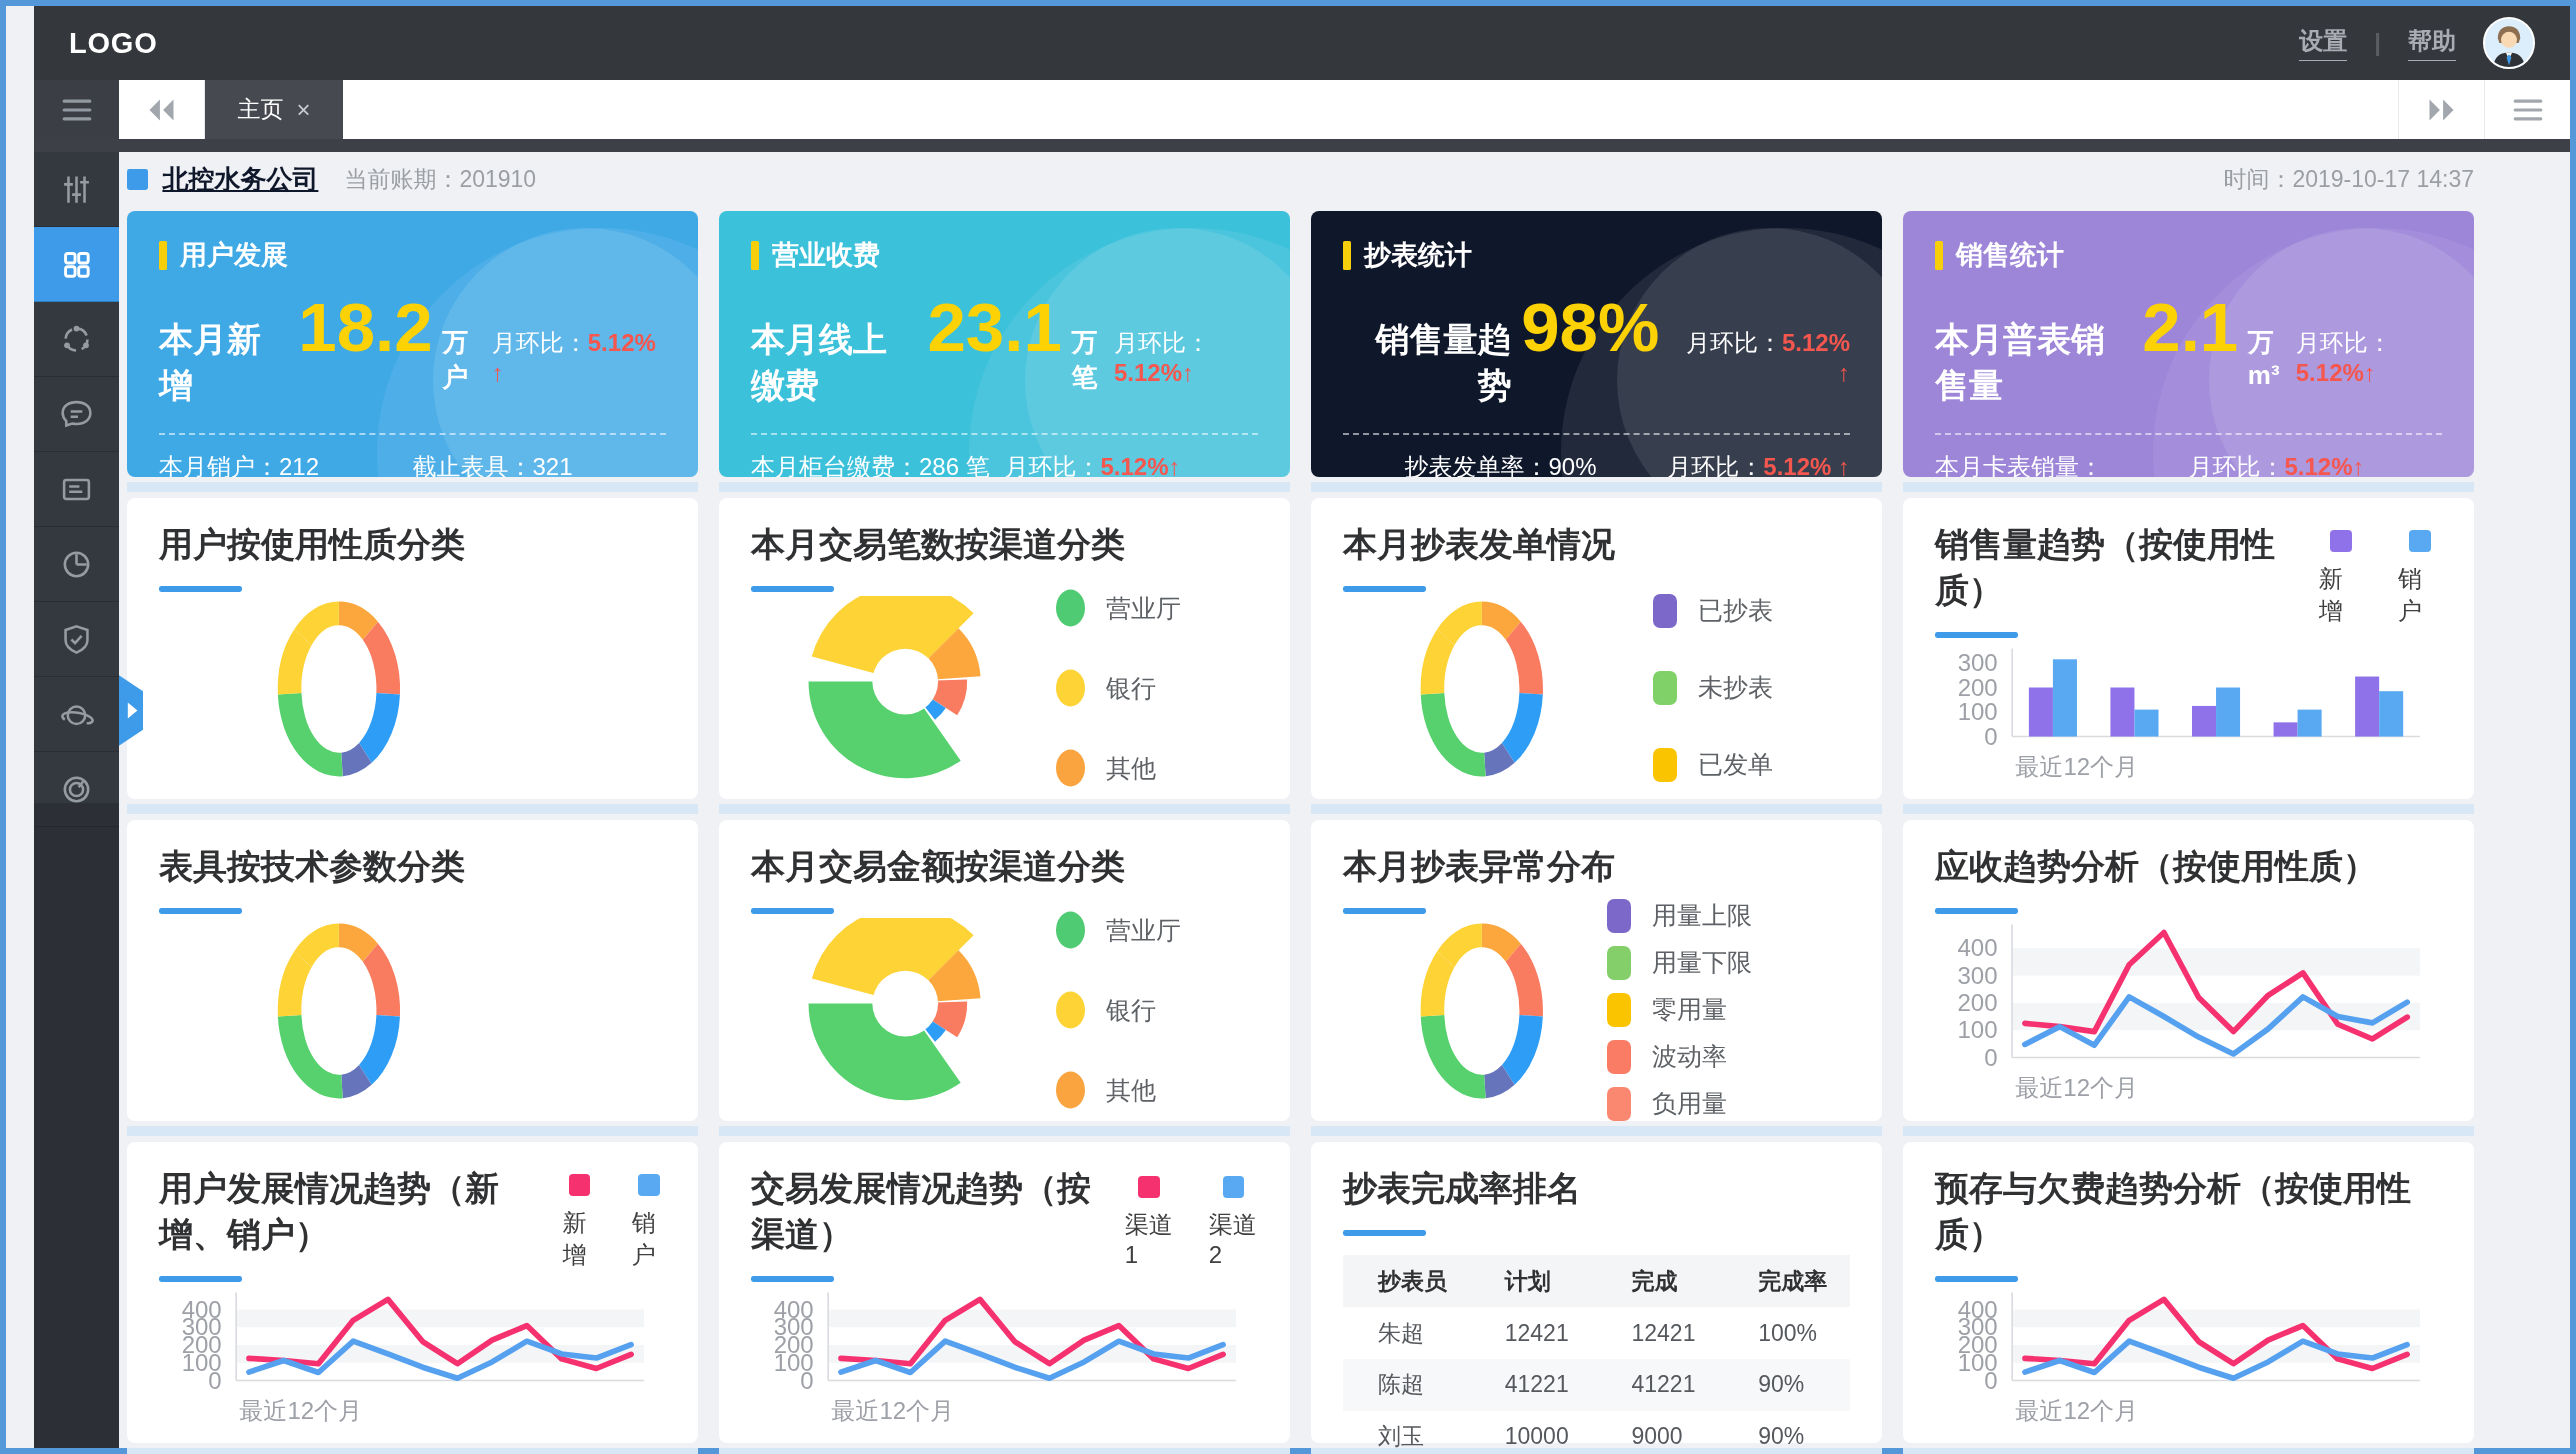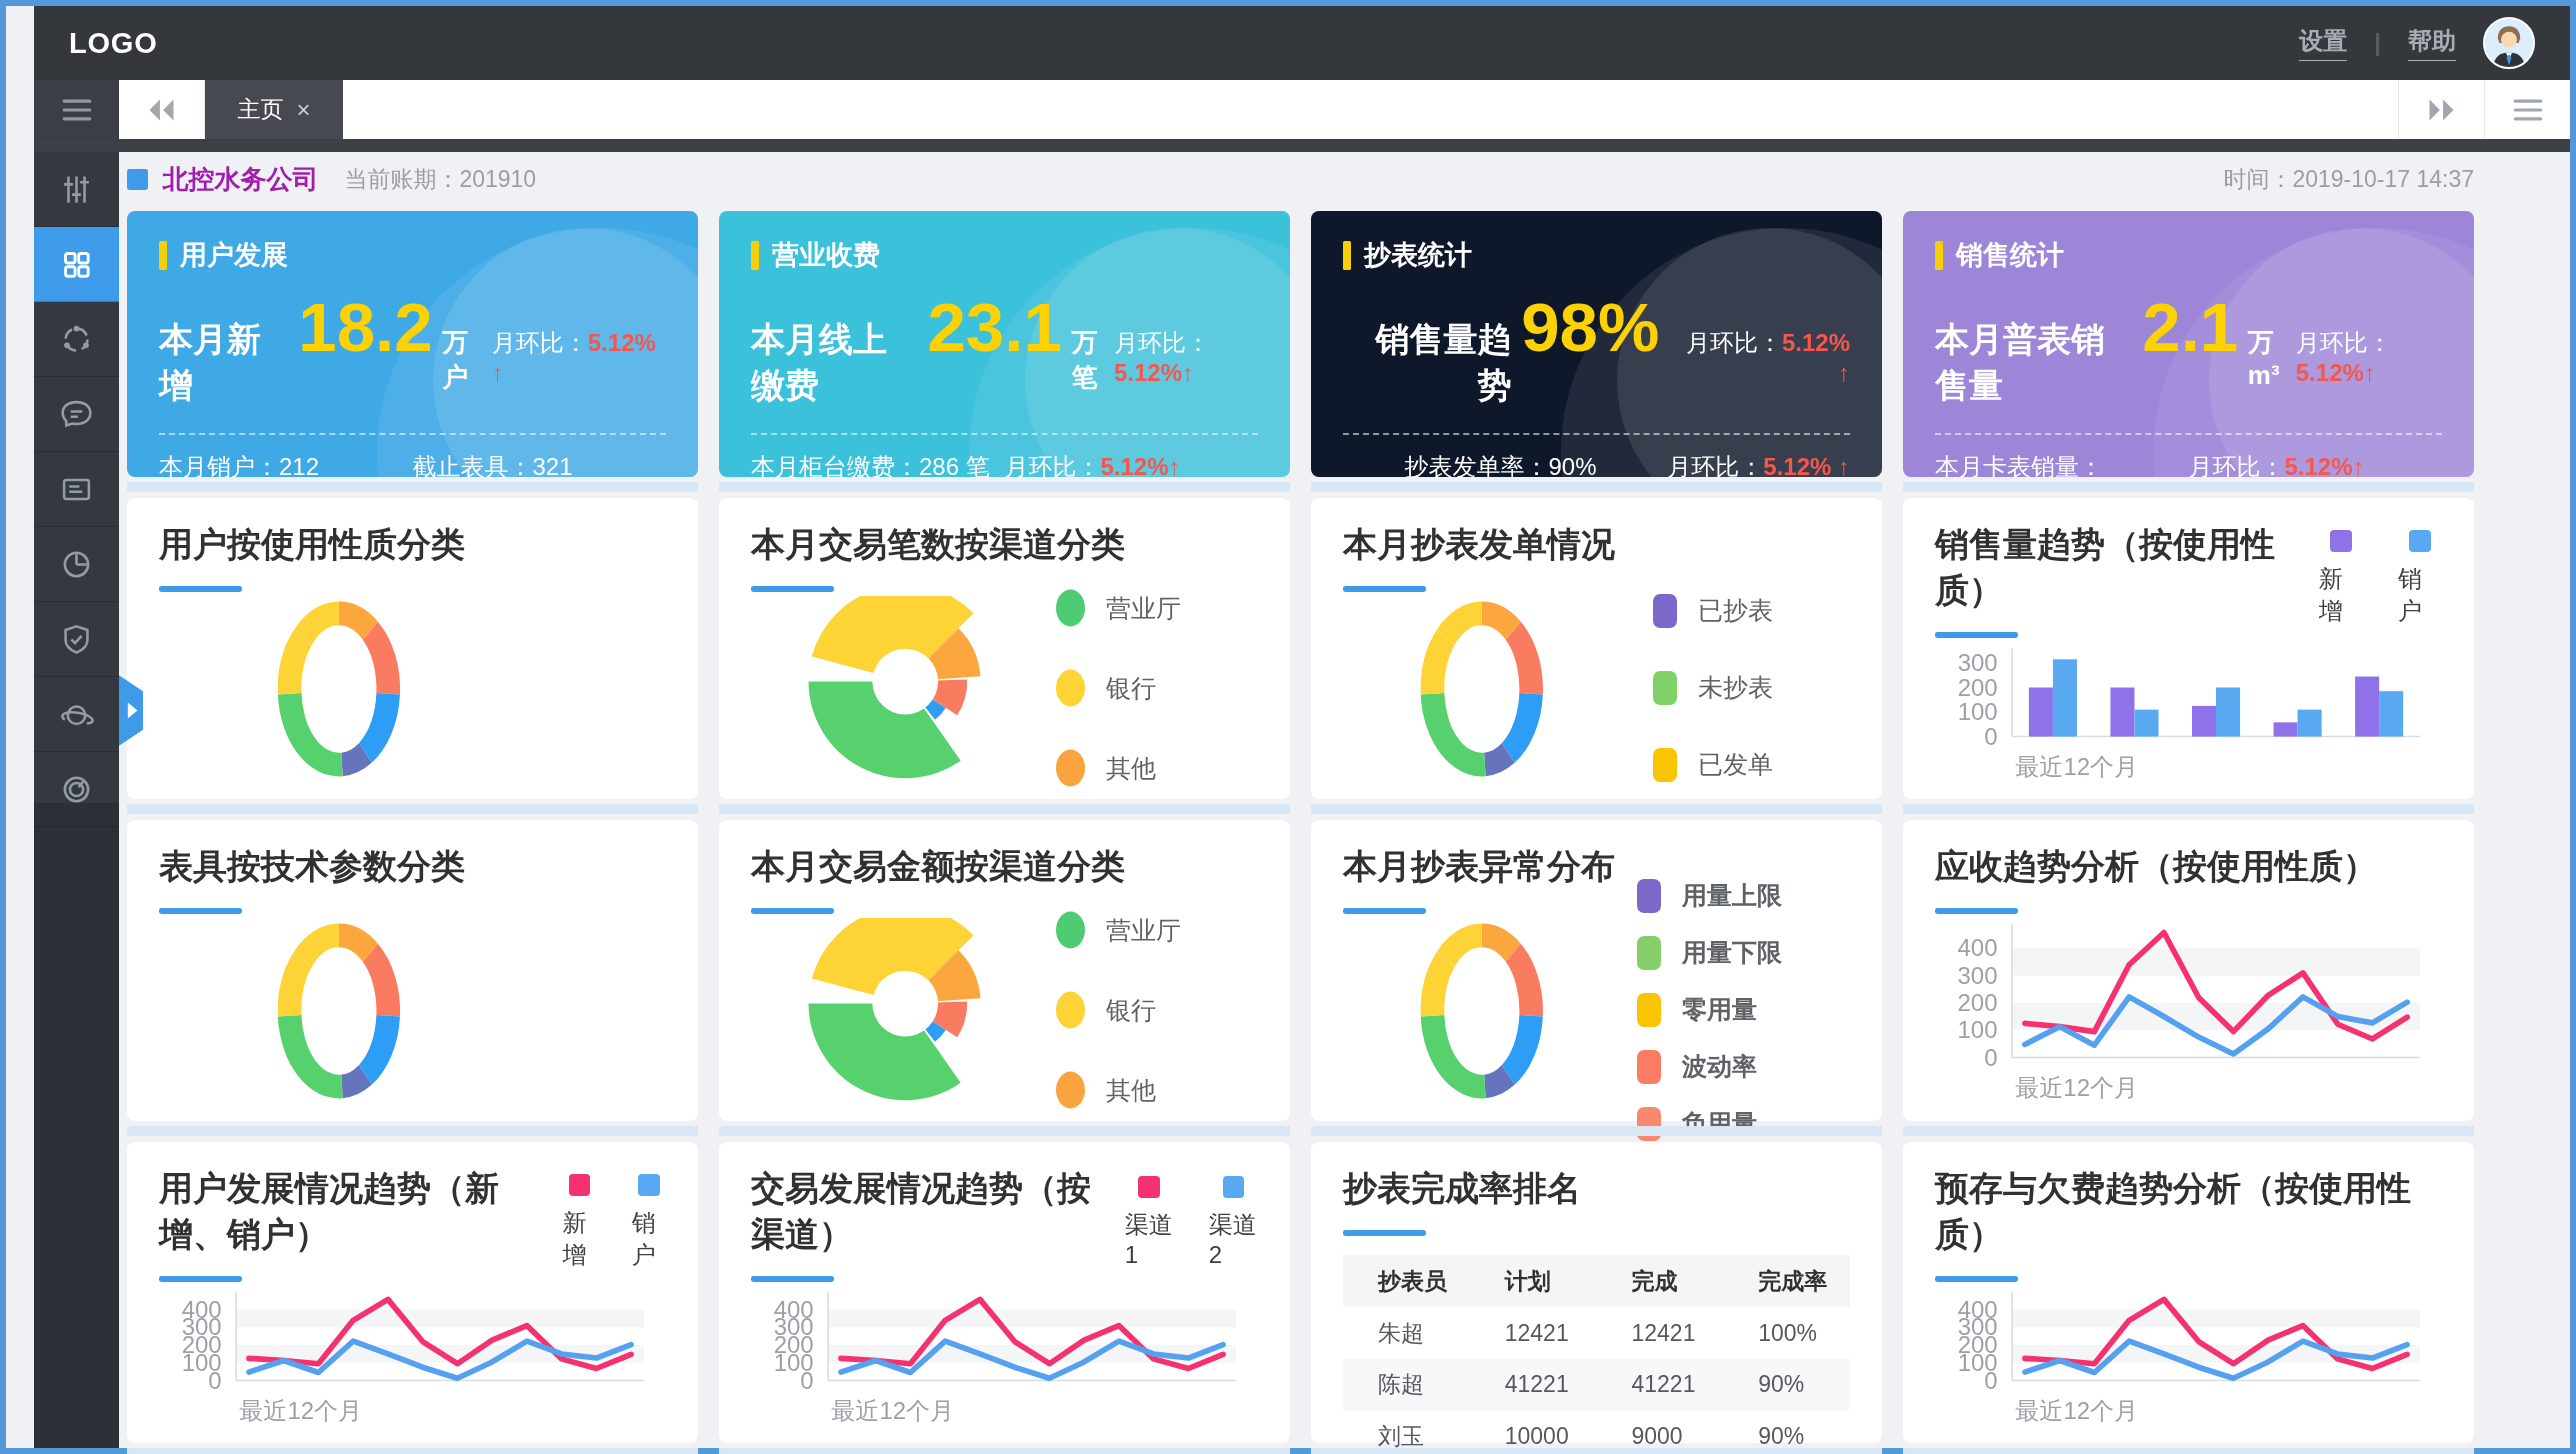"北控水务公司" .co-name { color: #a21caf -> #0f172a; text-decoration: none -> underline }
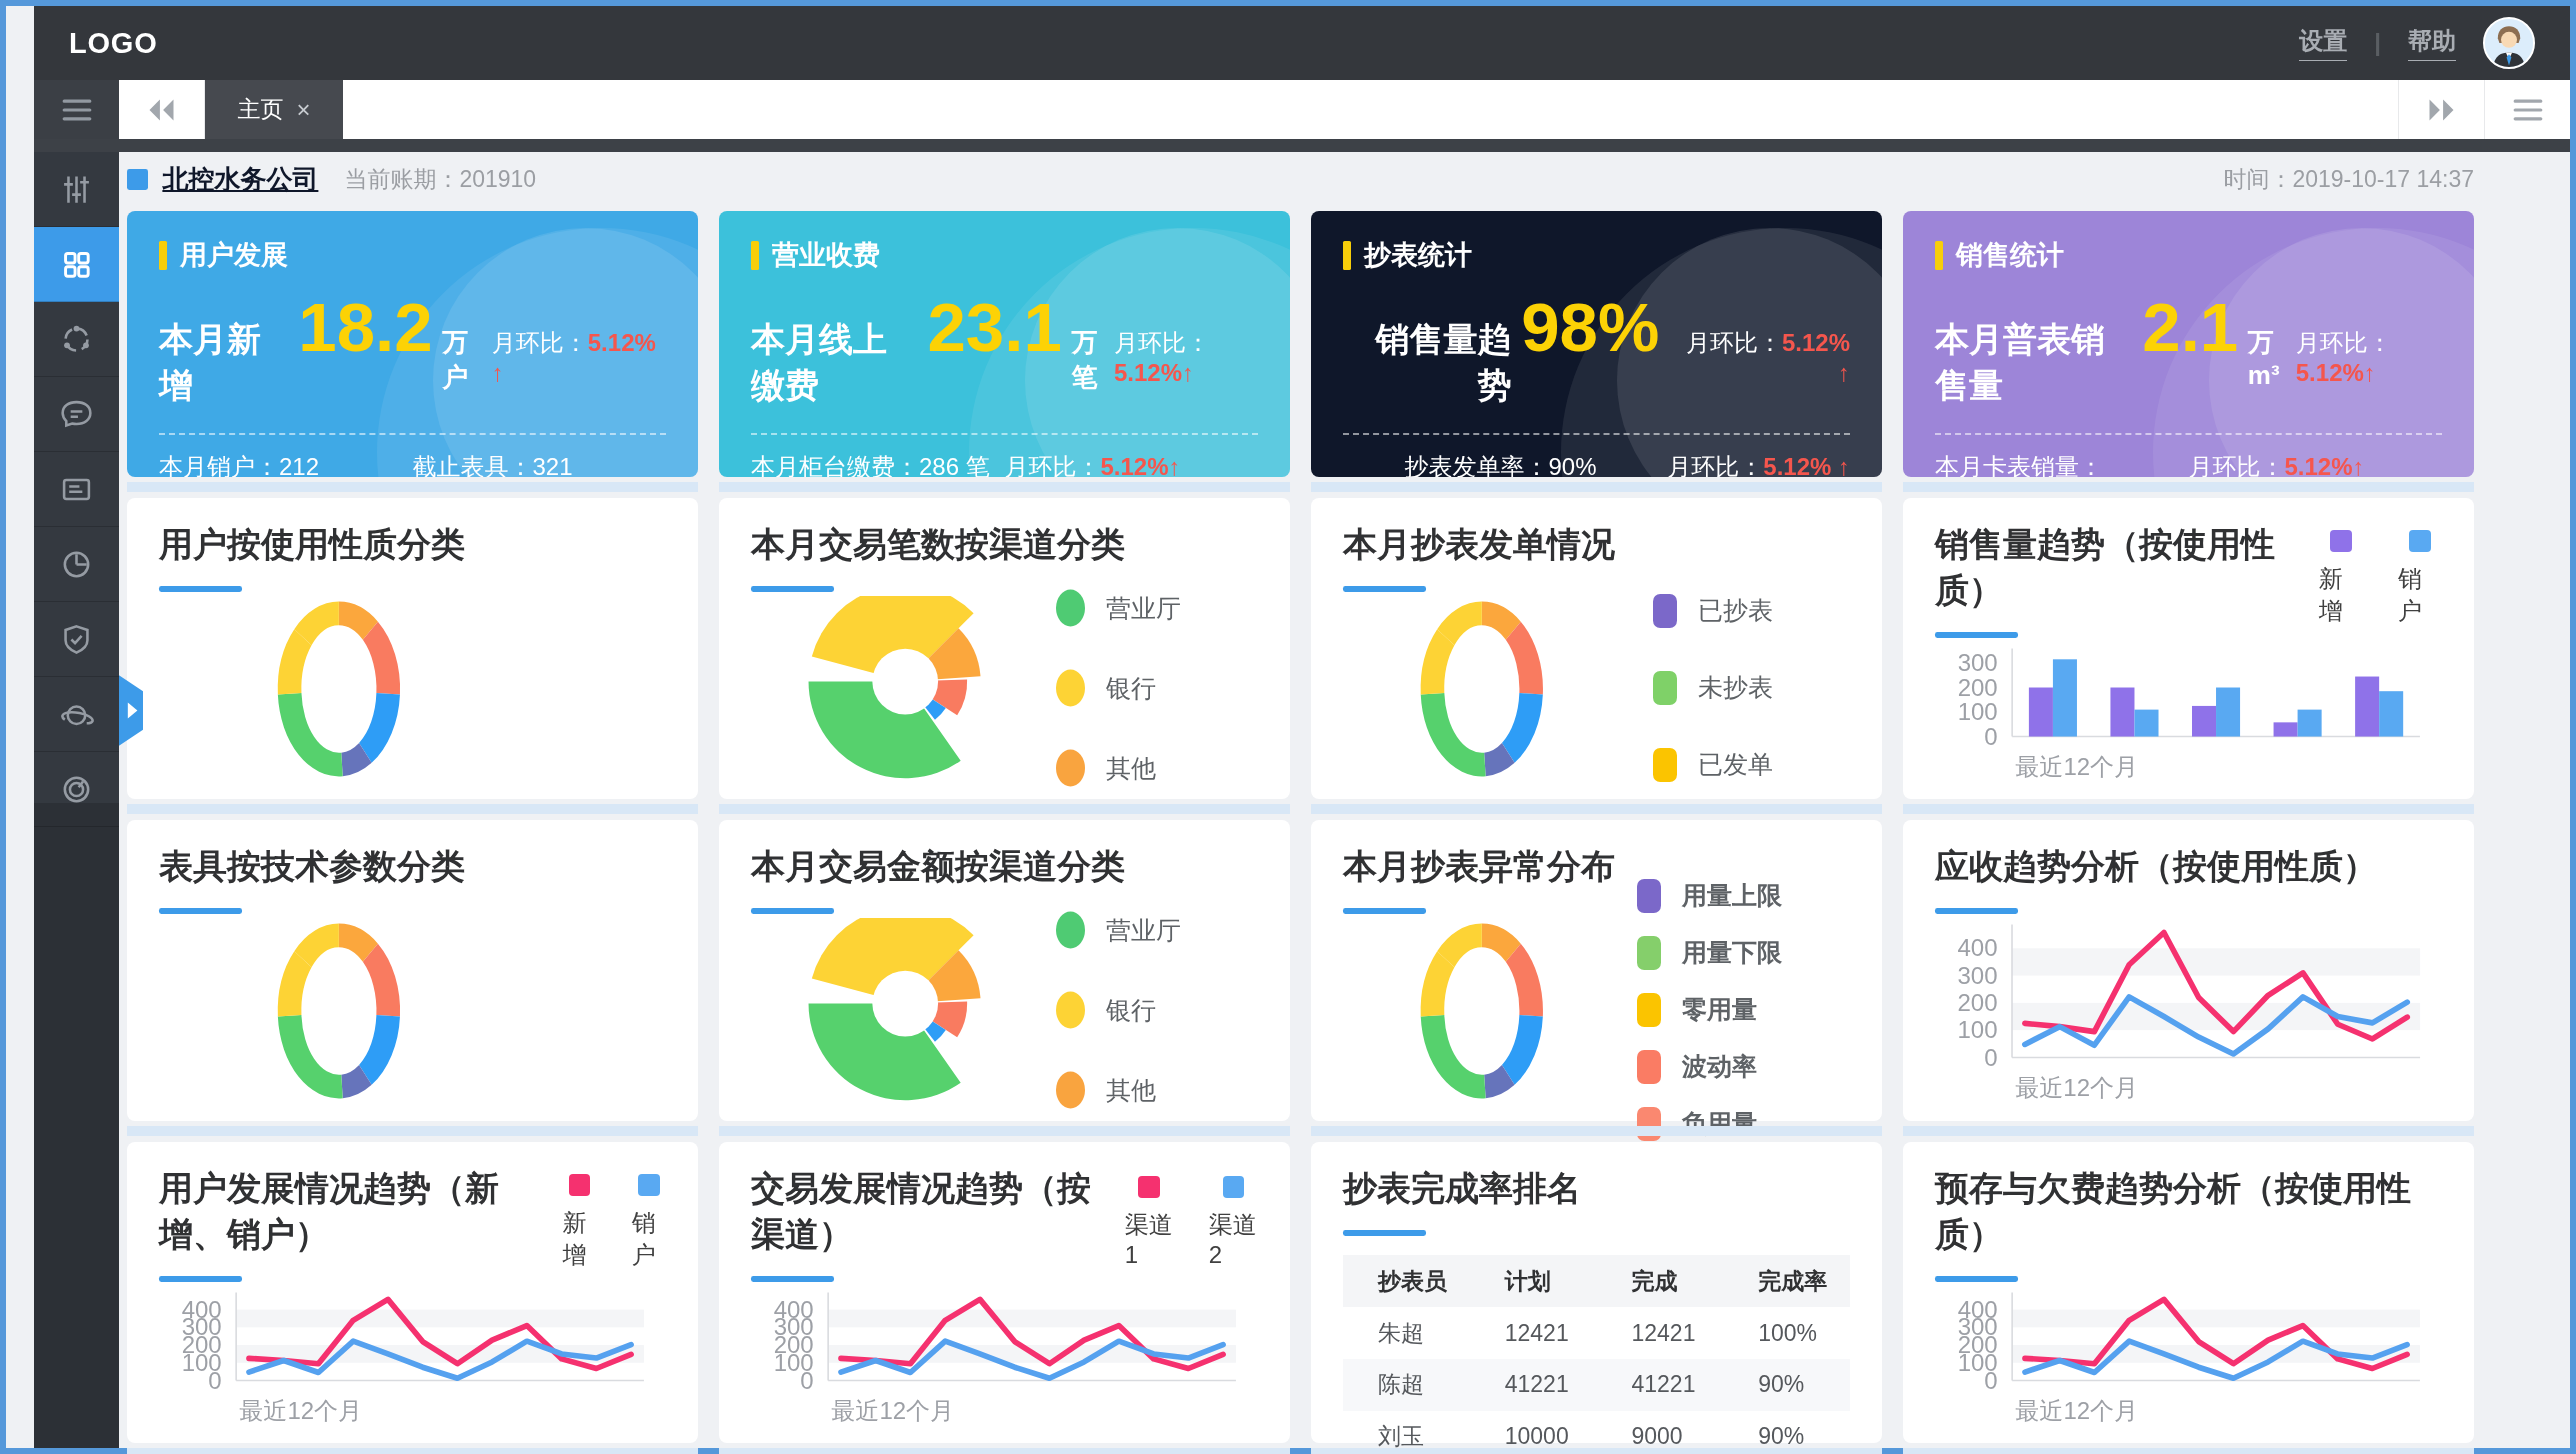"用量上限" .legend-v.compact { font-weight: bold -> none; gap: 23px -> 13px; right: 68px -> 98px }
